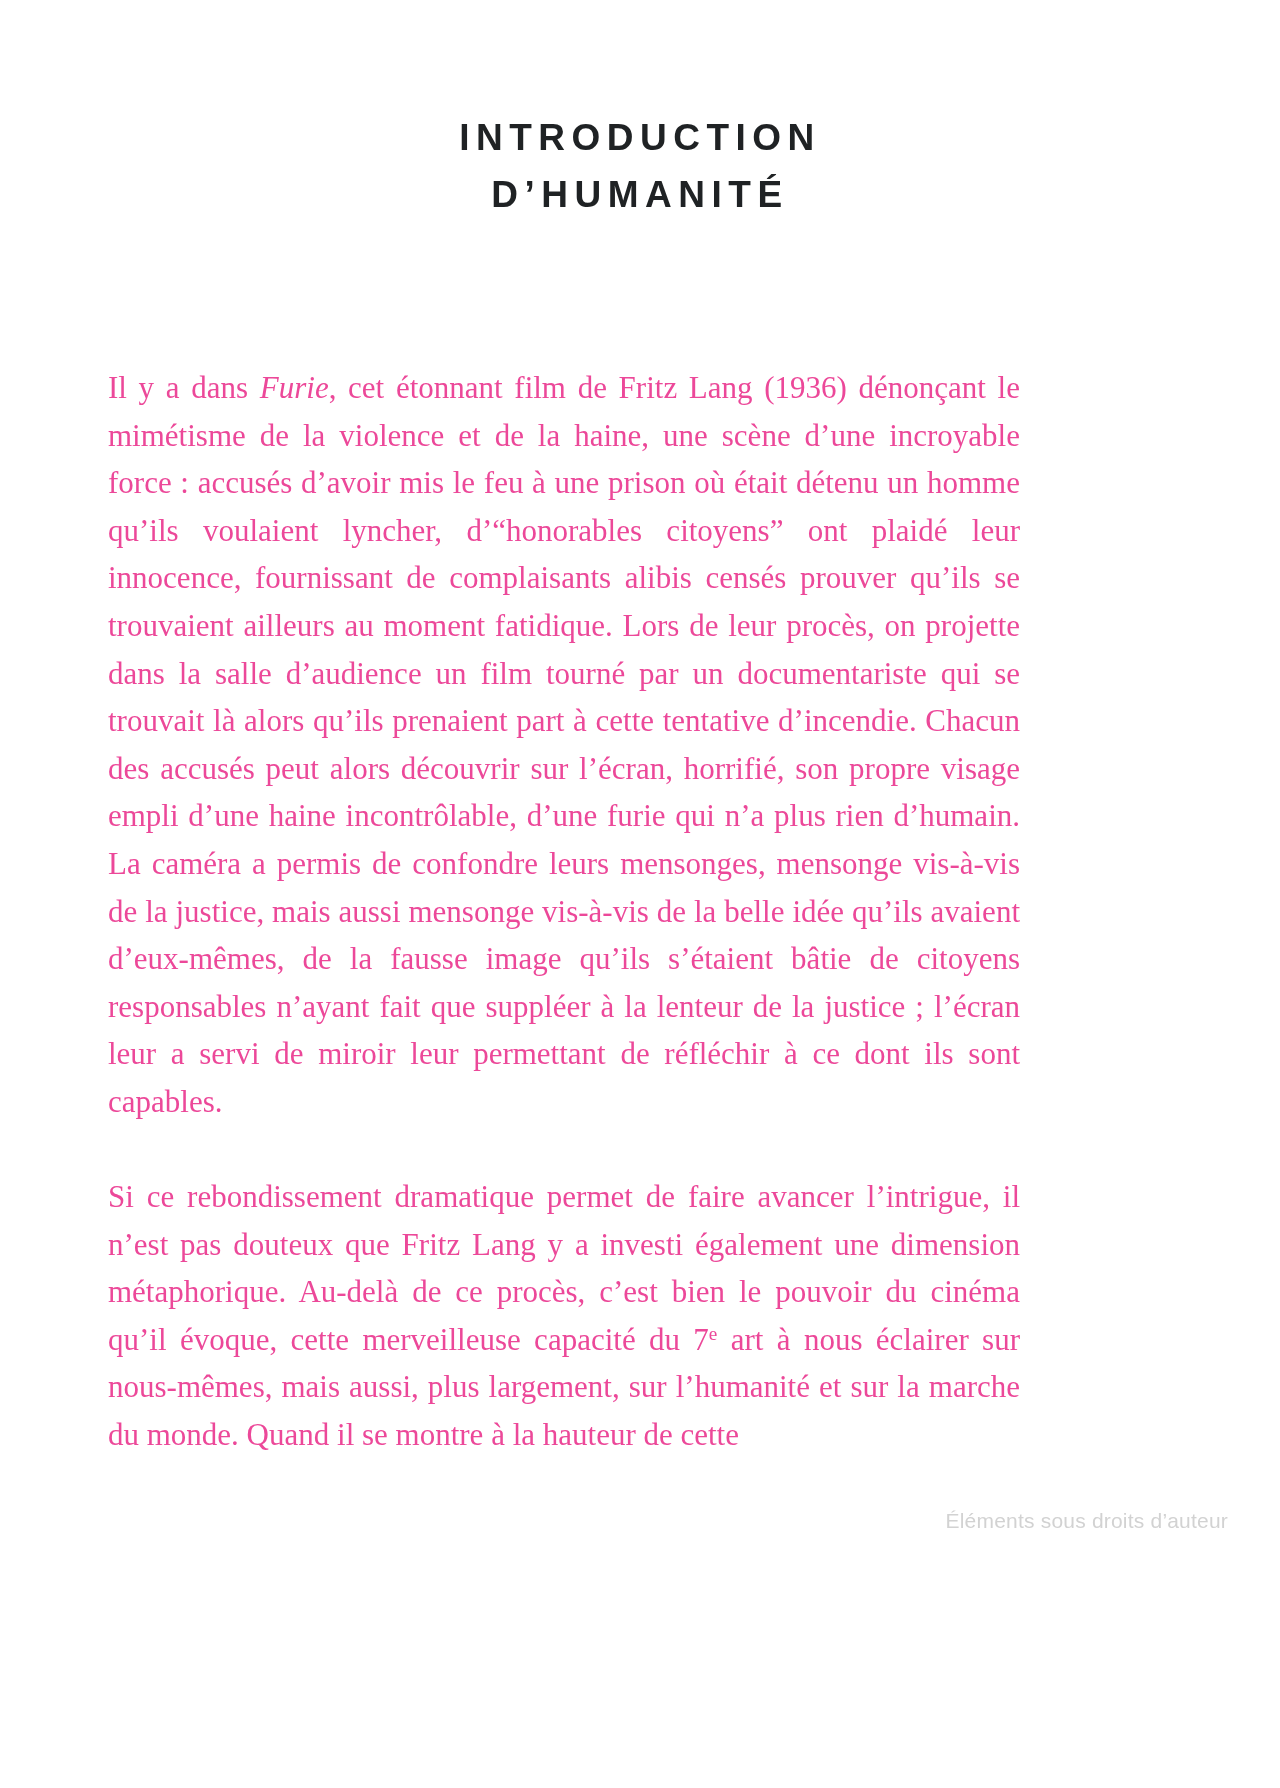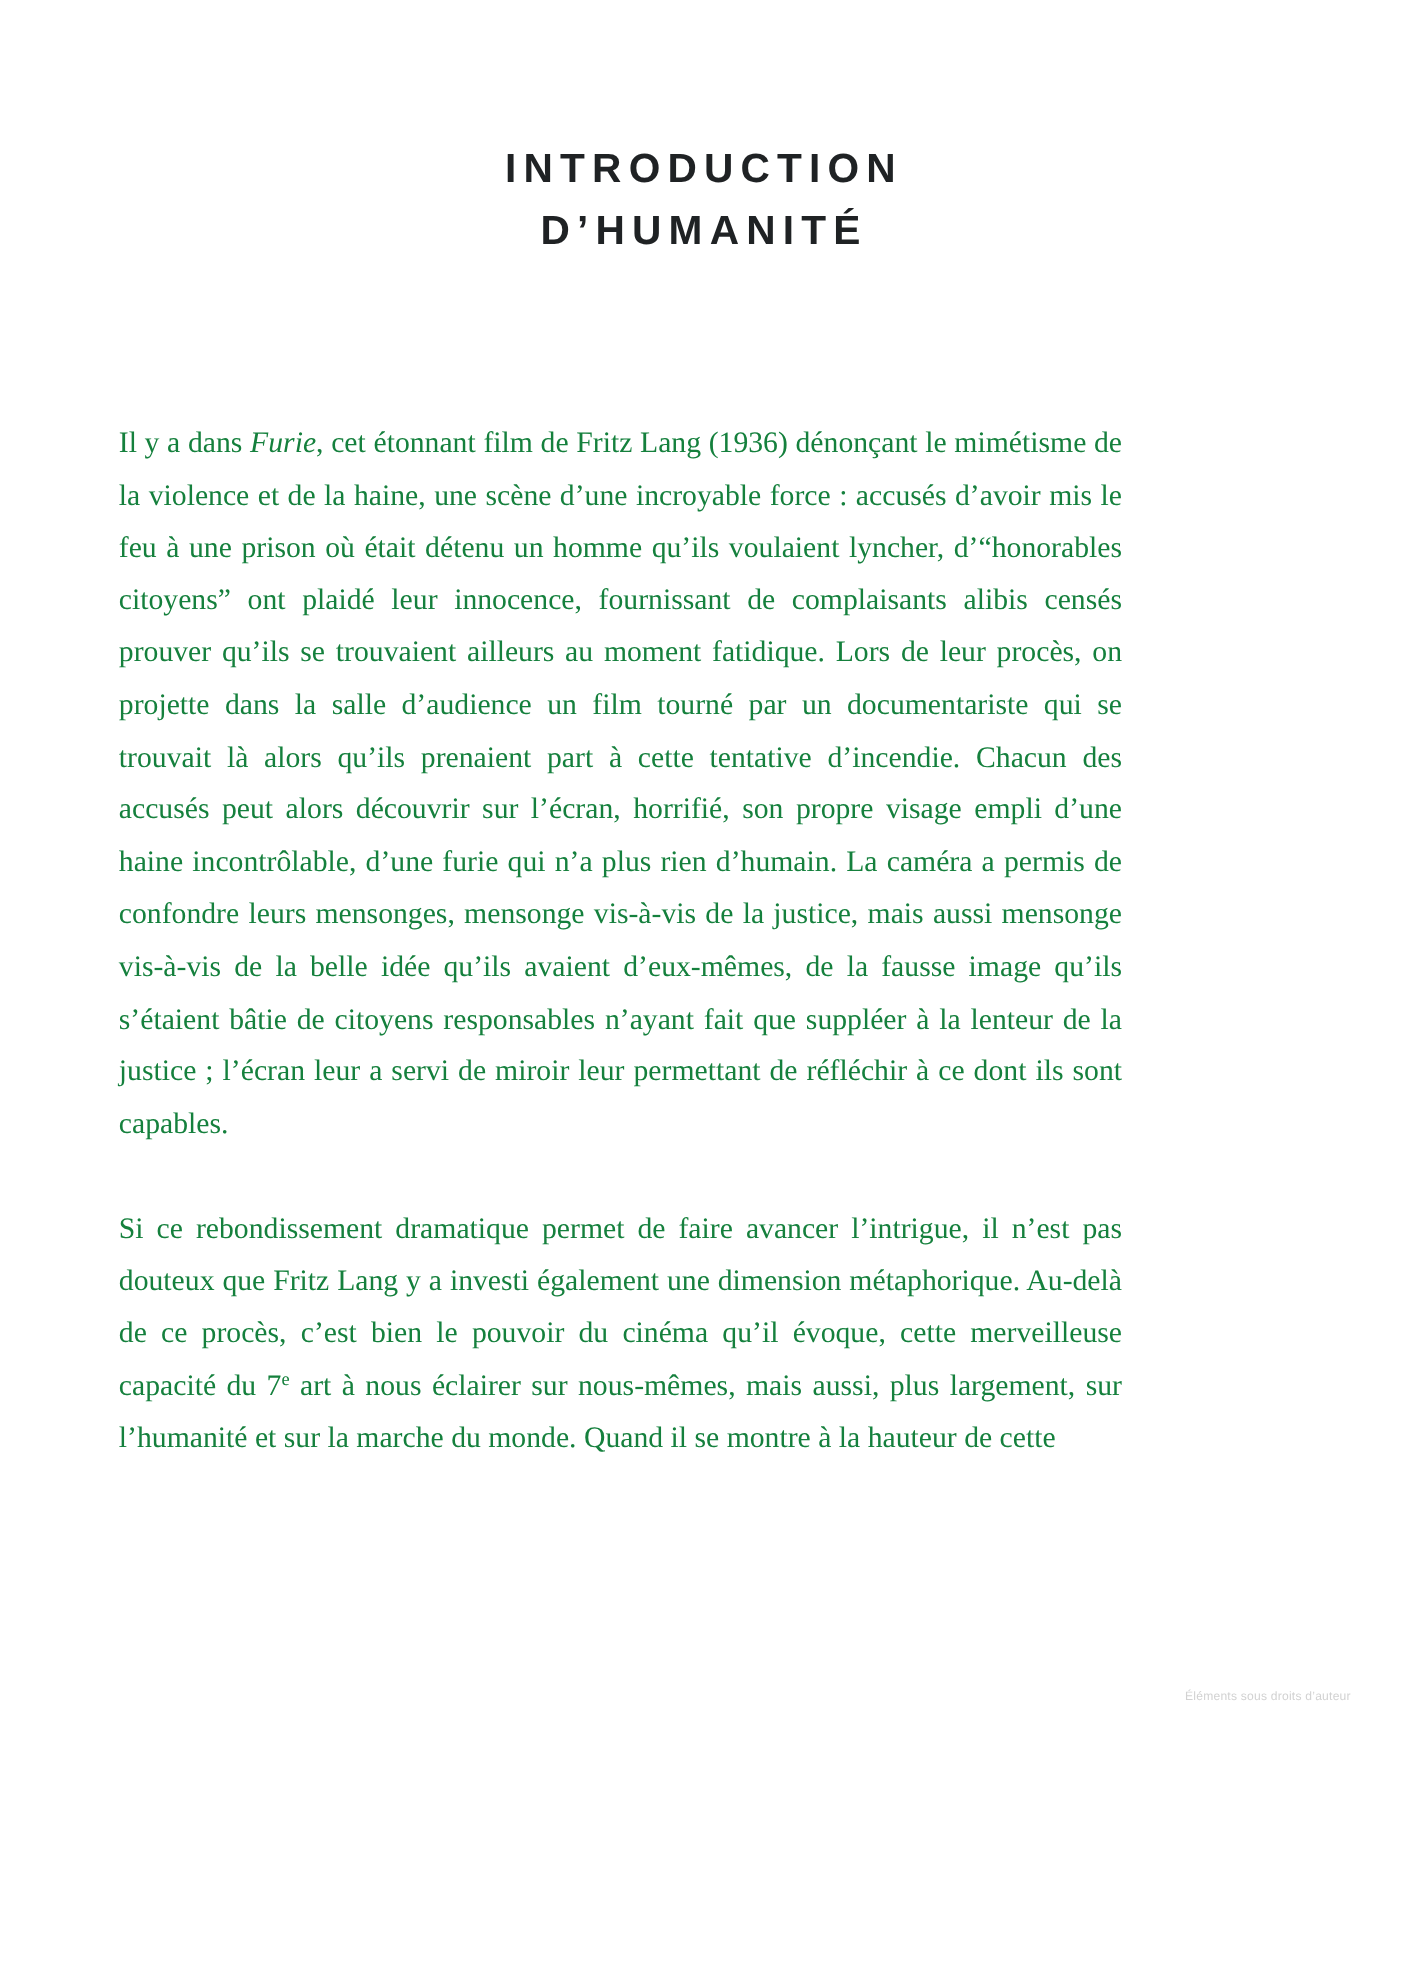"INTRODUCTION" .page { margin: 16px auto -> 1px auto }
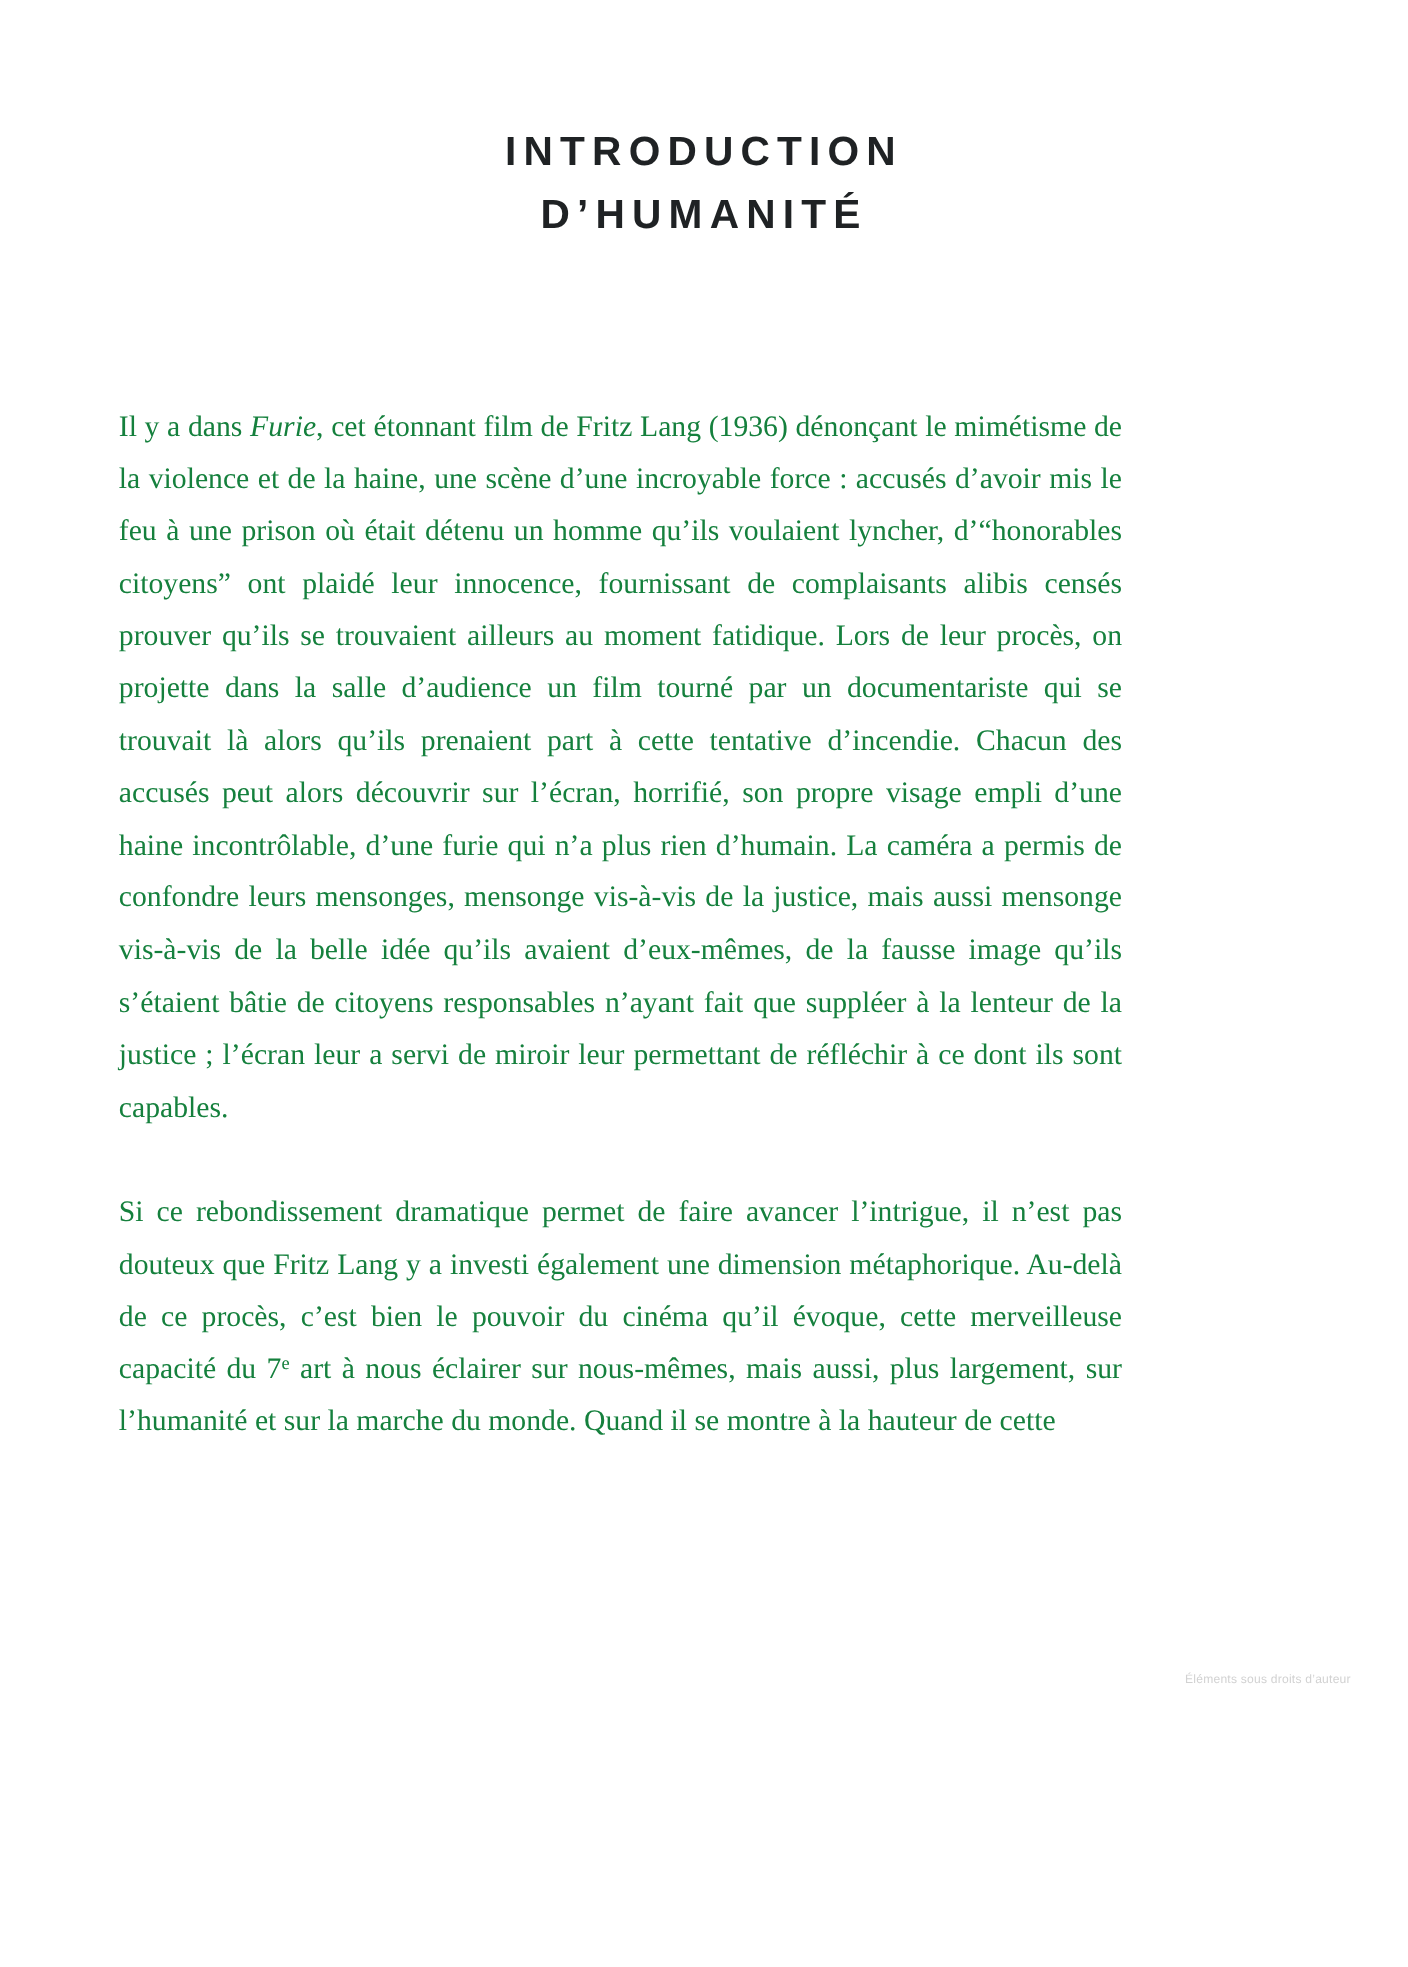"Il y a dans Furie," .para { color: #15803d -> #ec4899; font-size: 27px -> 31px }
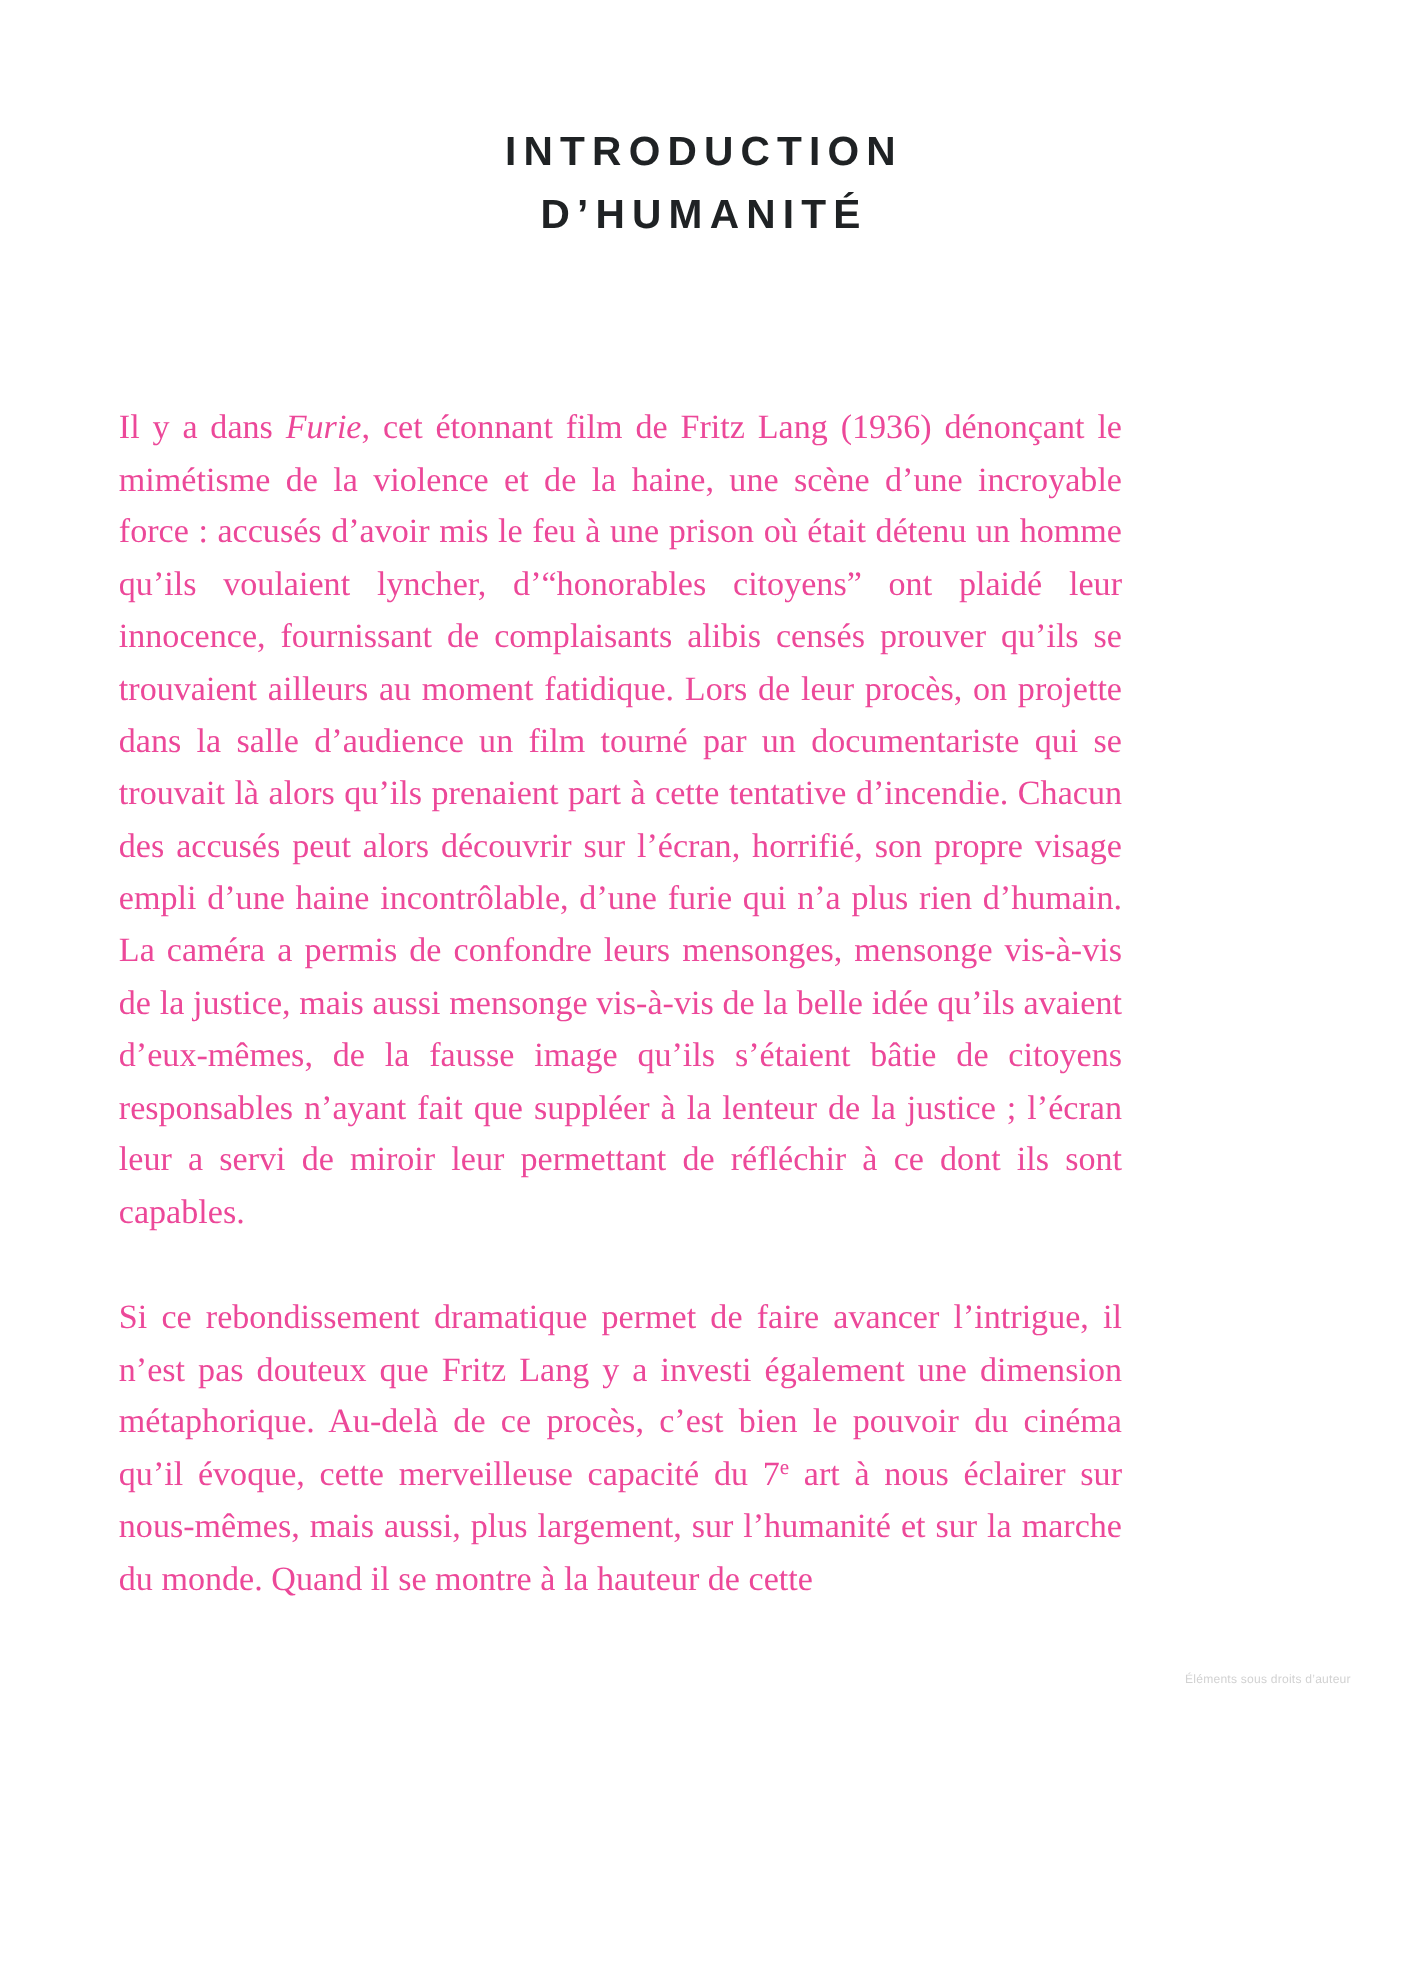"Éléments sous droits d’auteur" .footer-watermark { font-size: 11px -> 21px }
